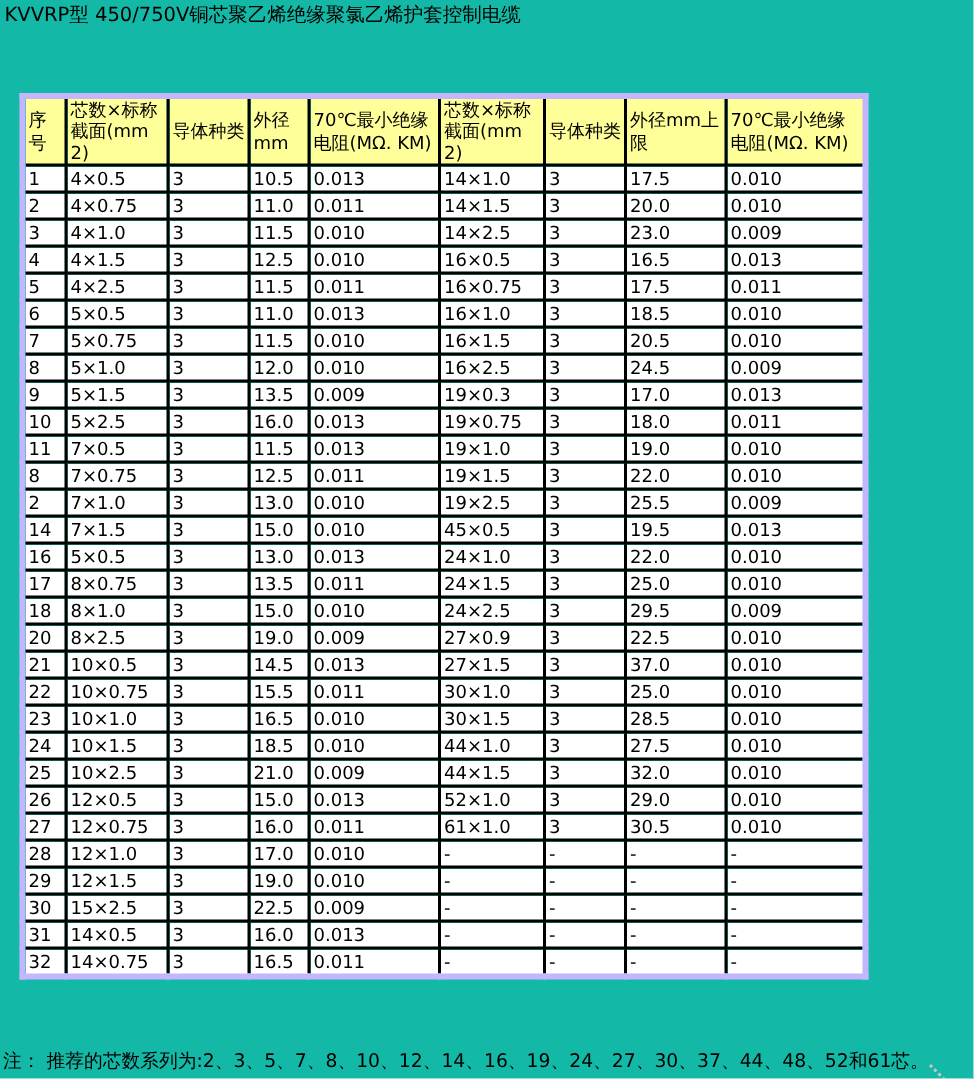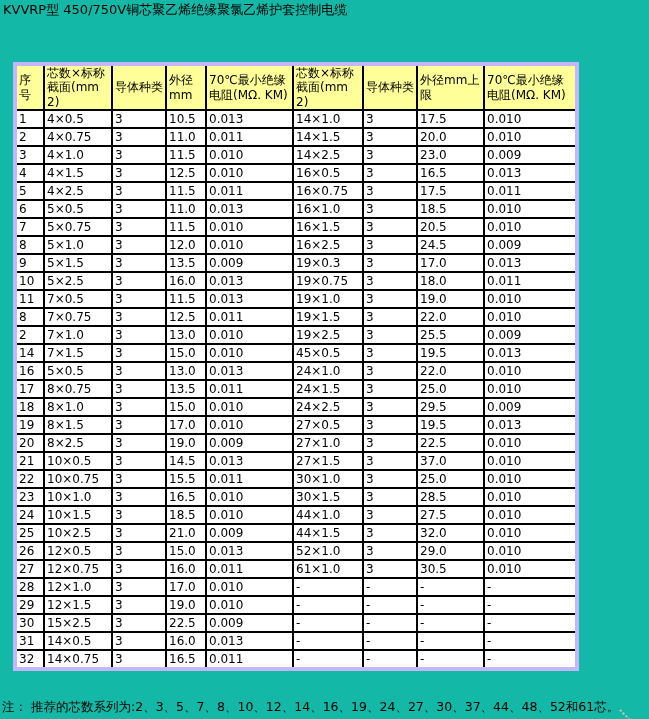"19" tr { html: <tr> <td>19</td> <td>8×1.5</td> <td>3</td> <td>17.0</td> <td>0.010</td> <td>27×0.5</td> <td>3</td> <td>19.5</td> <td>0.013</td> </tr> -> none }
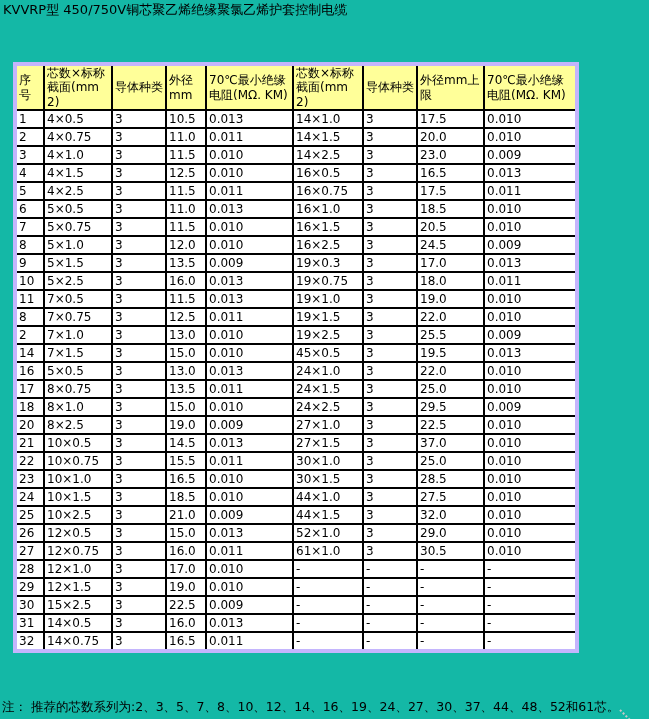"27×1.0" td { text: 1.0 -> 0.9 }
